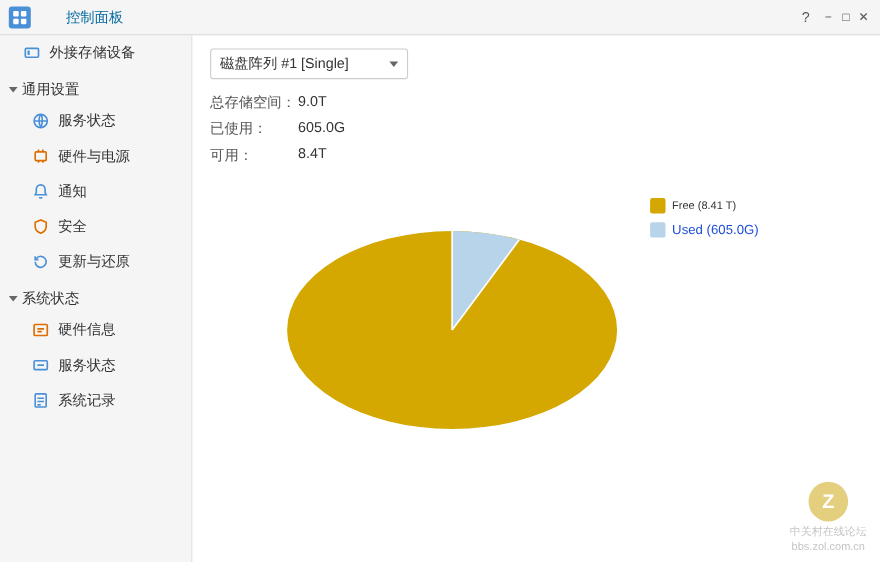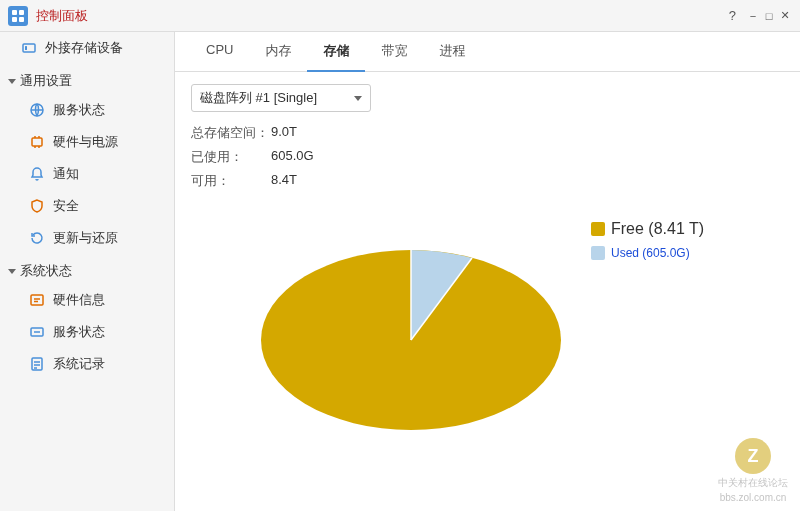"控制面板" .title-bar-title { color: #b91c1c -> #0369a1; margin-left: none -> 24px }
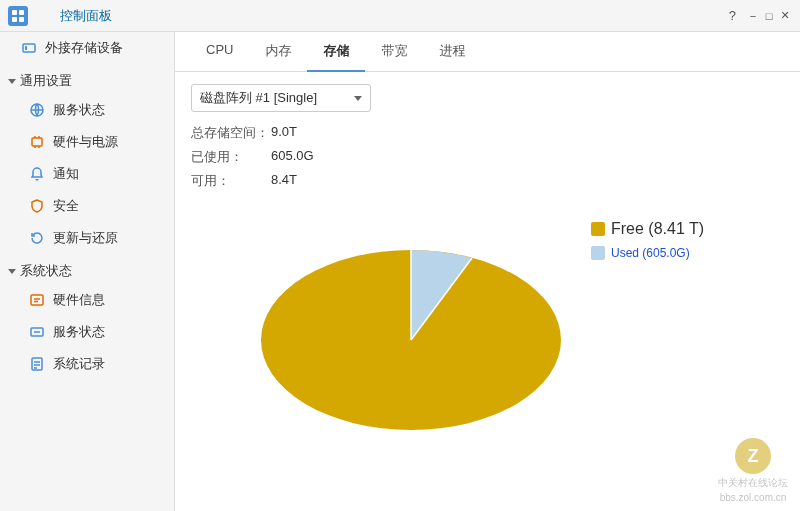"CPU" div.tabs { html: <div> <div>CPU</div> <div>内存</div> <div>存储</div> <div>带宽</div> <div>进程</div> </div> -> none }
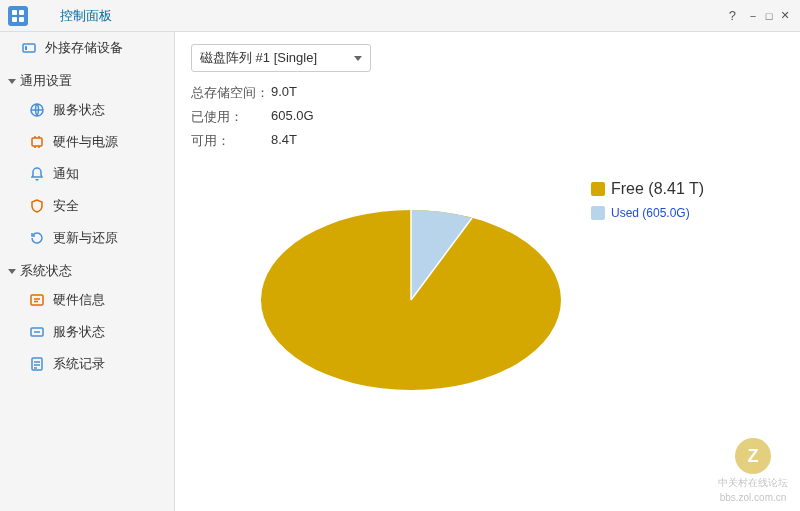"Free (8.41 T)" span { font-size: 16px -> 10px }
